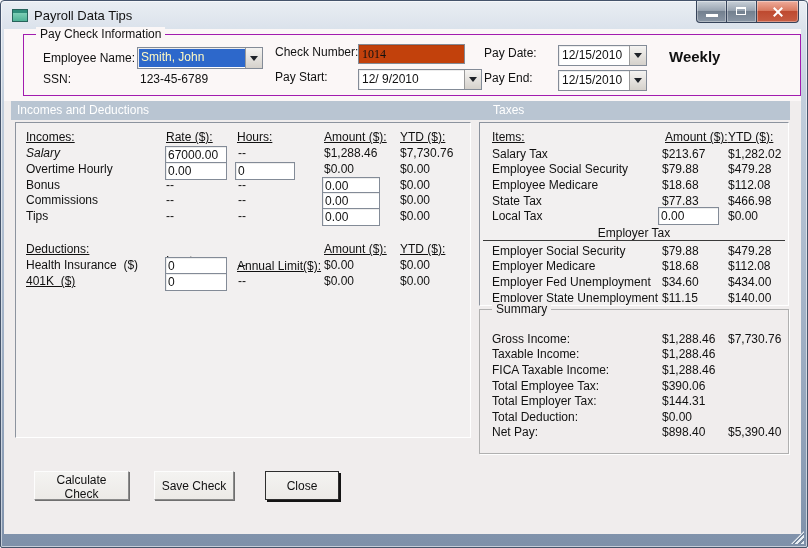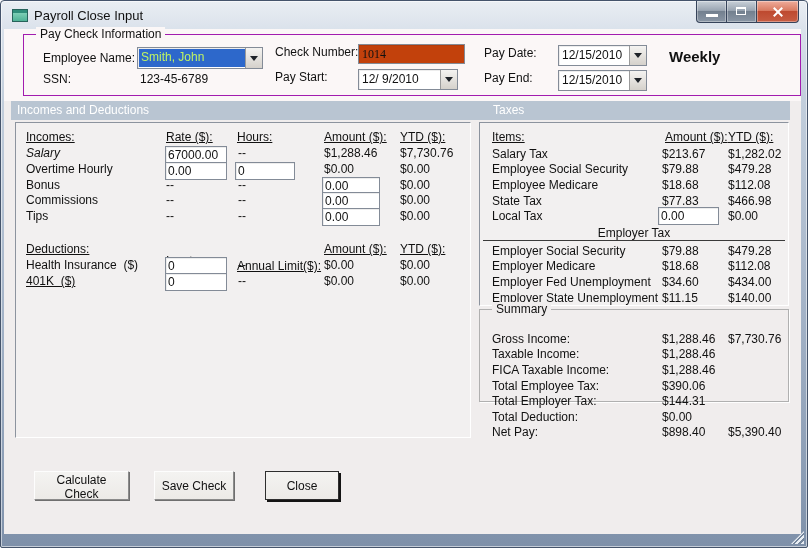"Payroll Close Input" span.title-text { text: Close Input -> Data Tips }
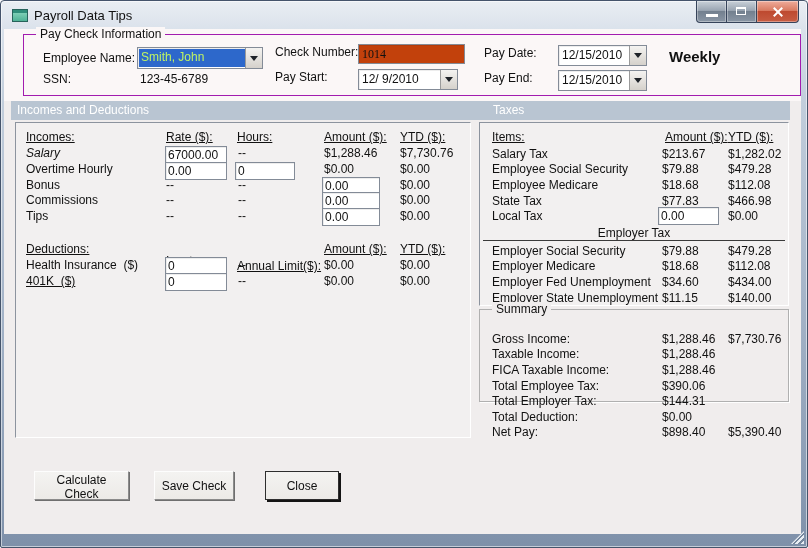"Smith, John" .combo .sel.hl { color: #bef264 -> #fef9c3 }
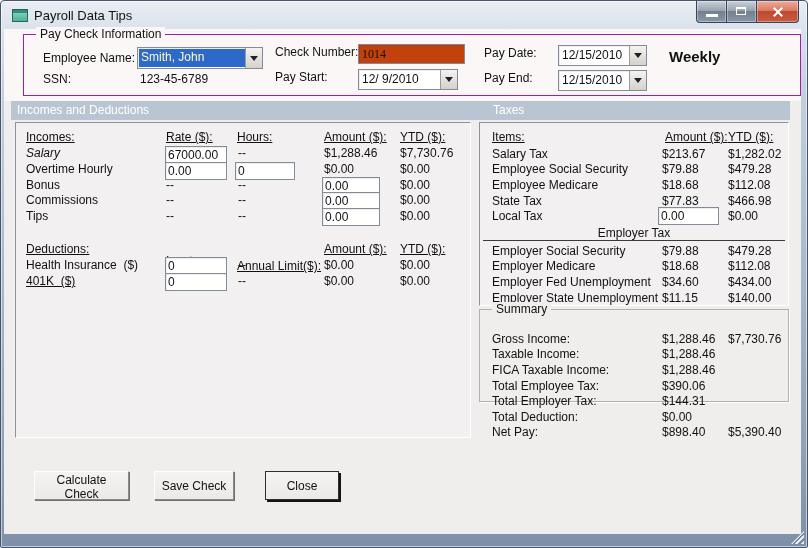"12/ 9/2010" div.combo { width: 100px -> 124px }
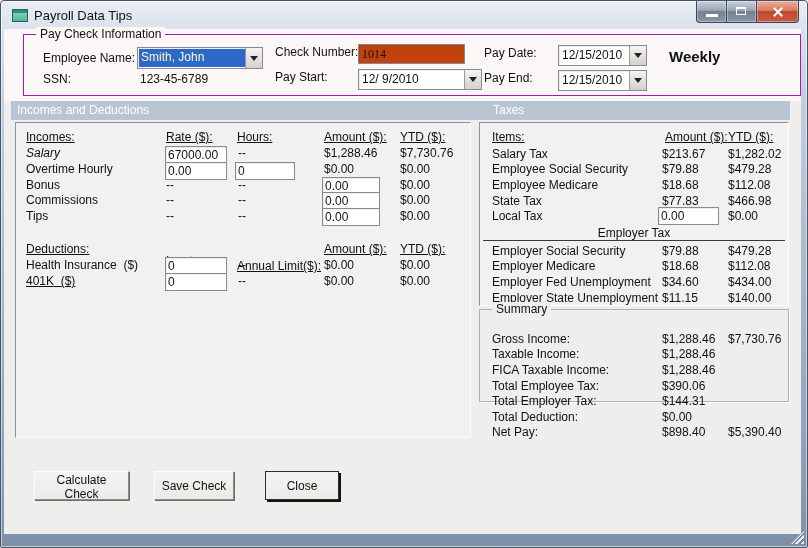"Summary" .group-summary { height: 93px -> 145px }
